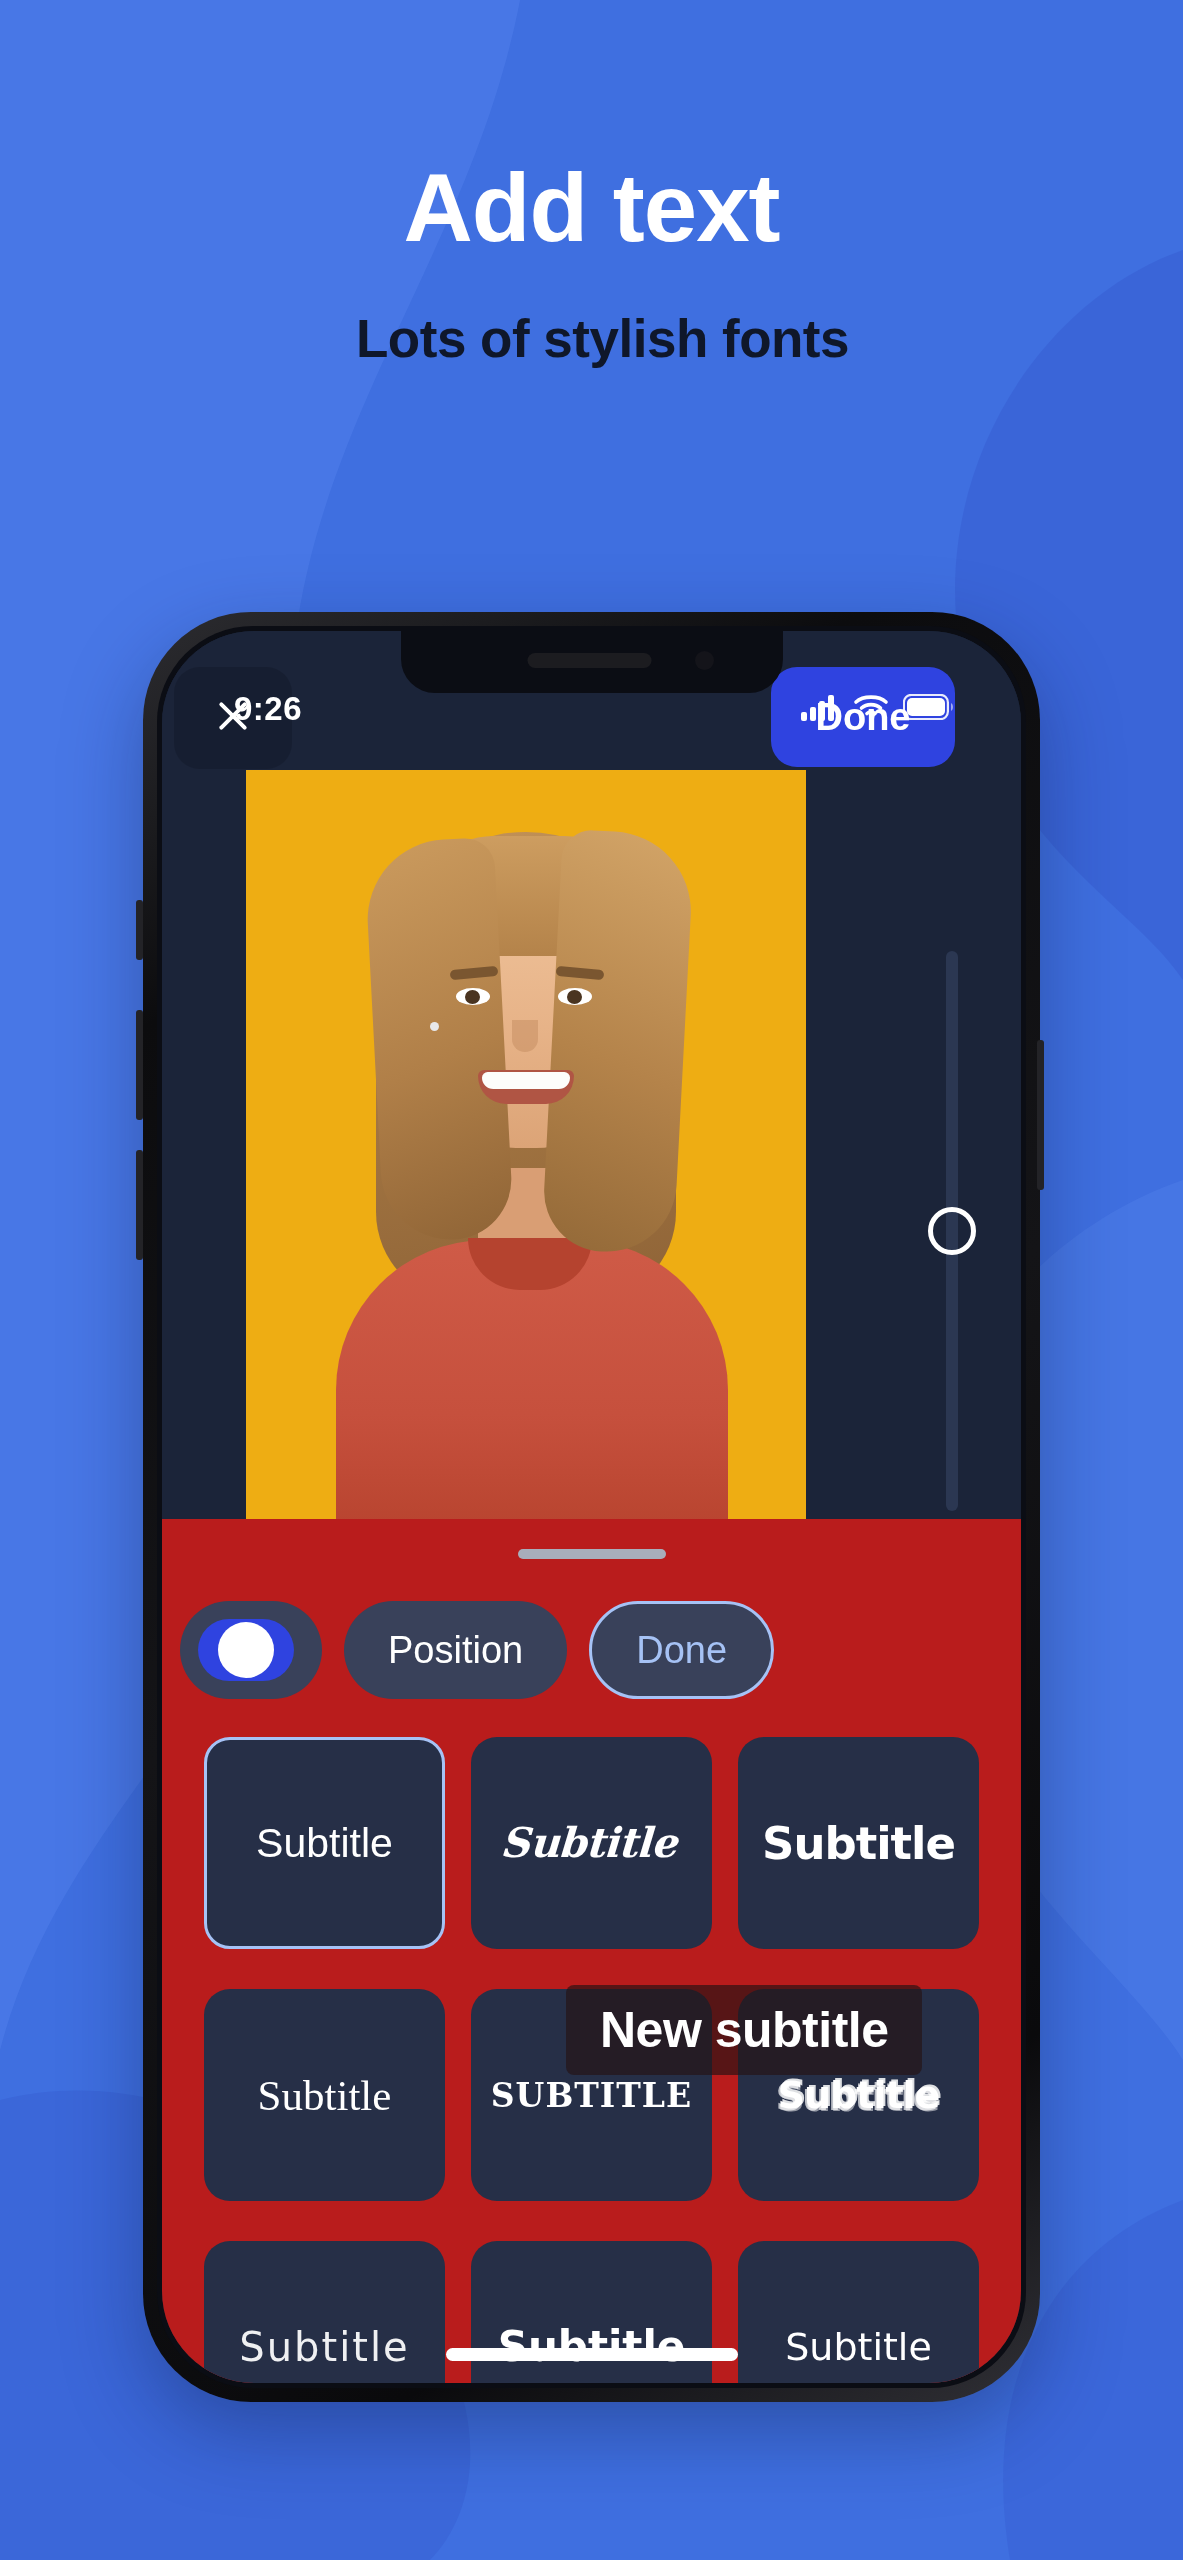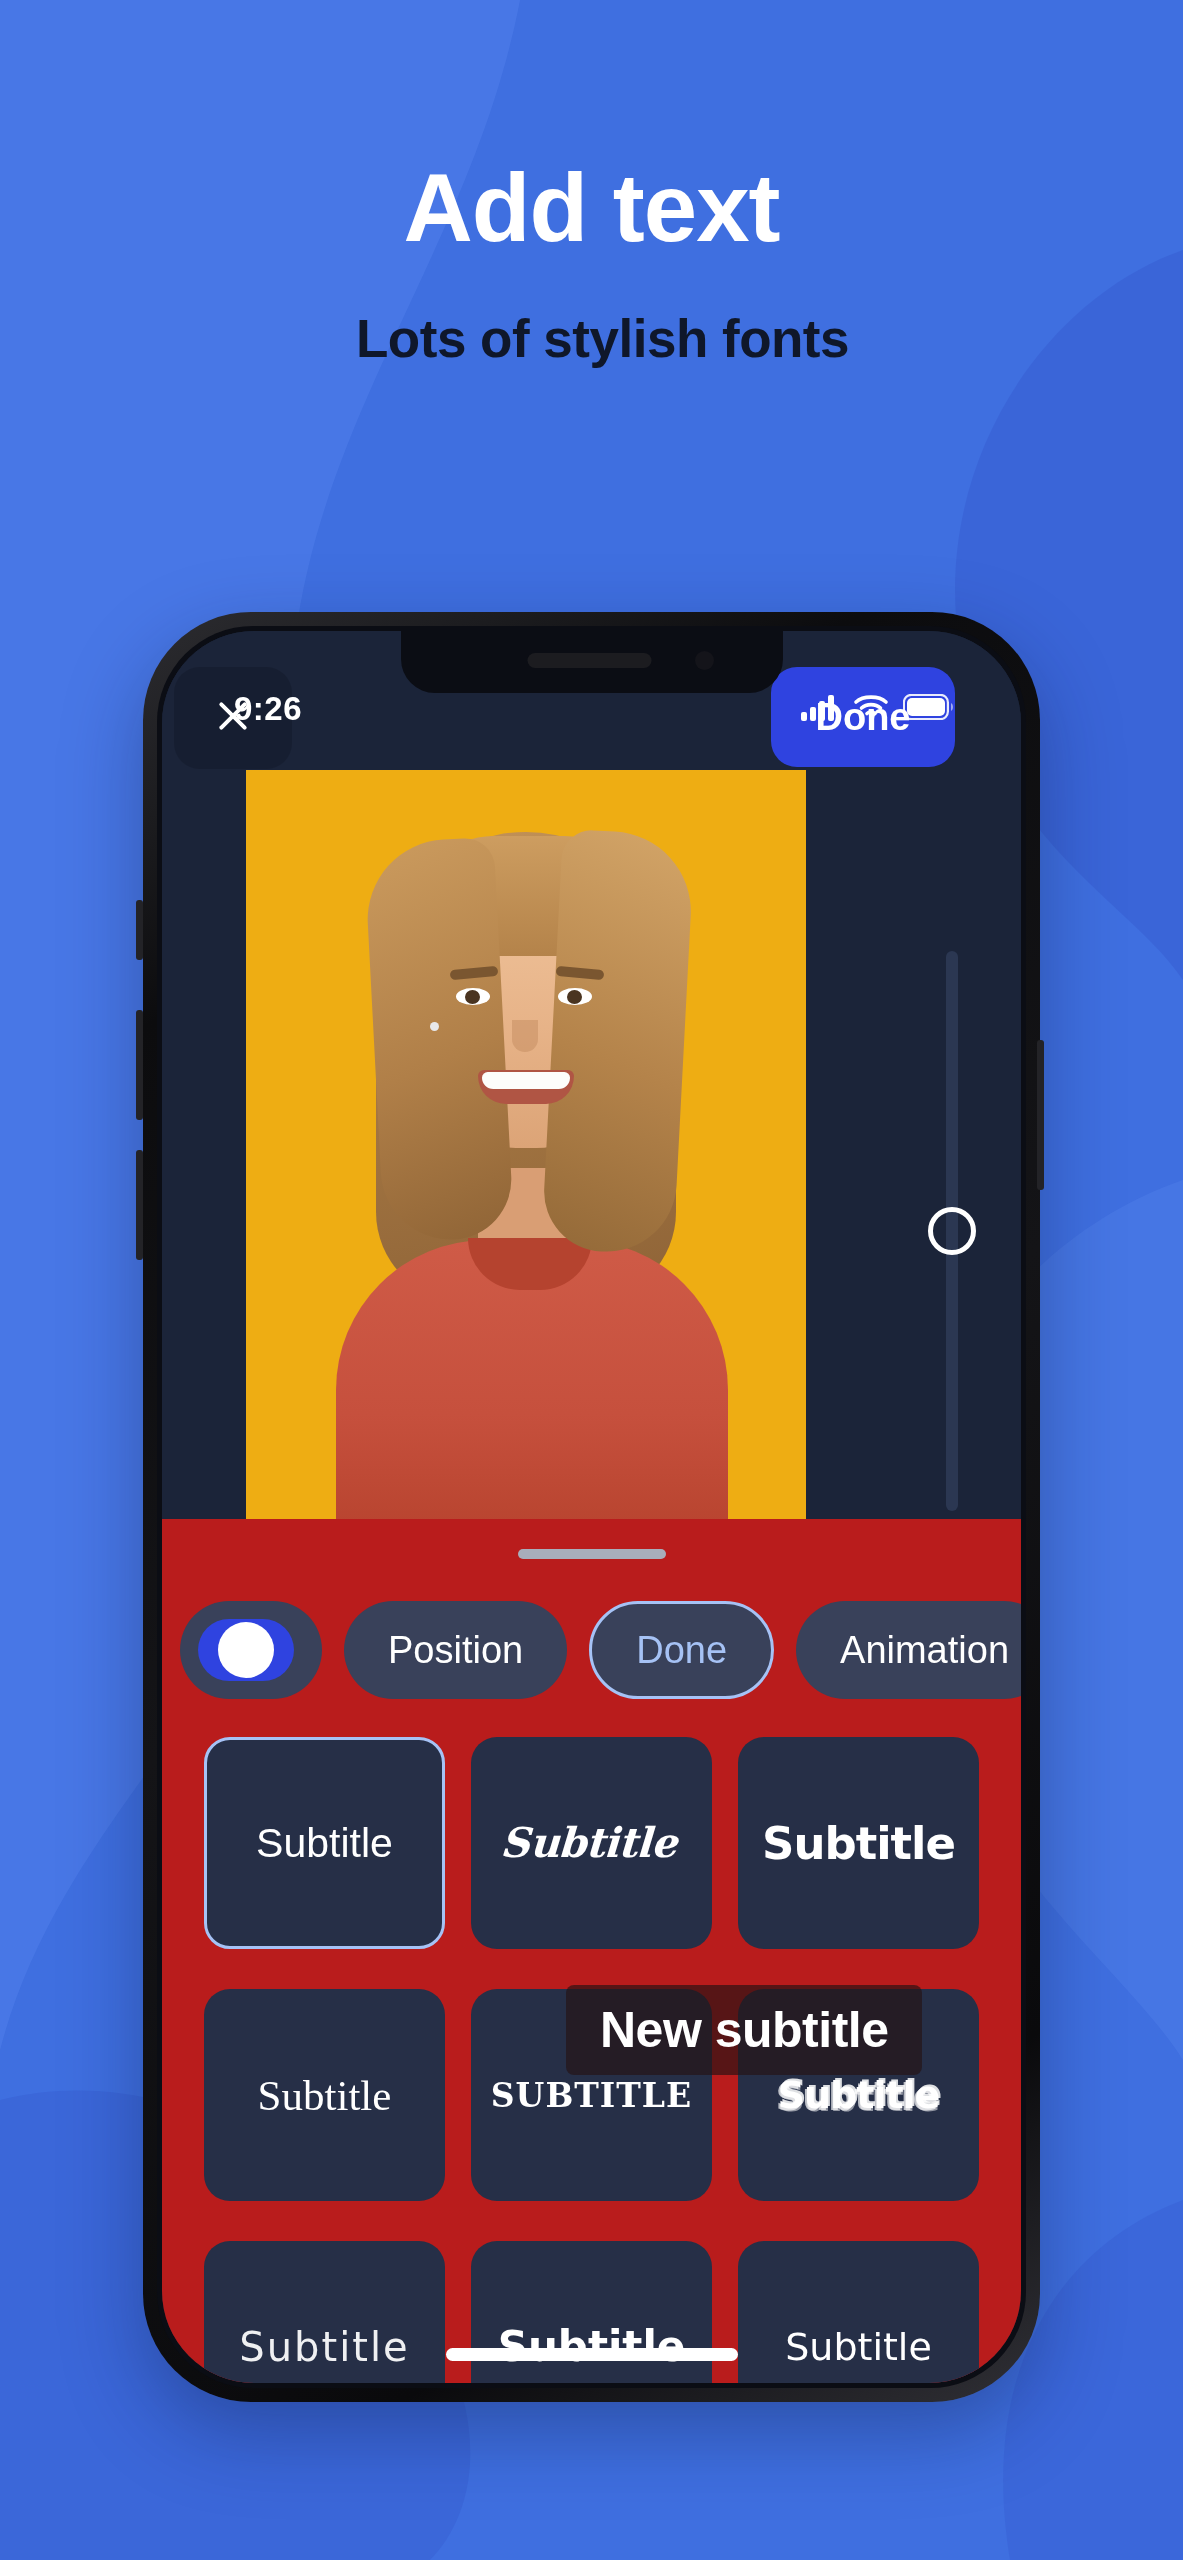"Animation" div.tab { html: <div>Animation</div> -> none }
